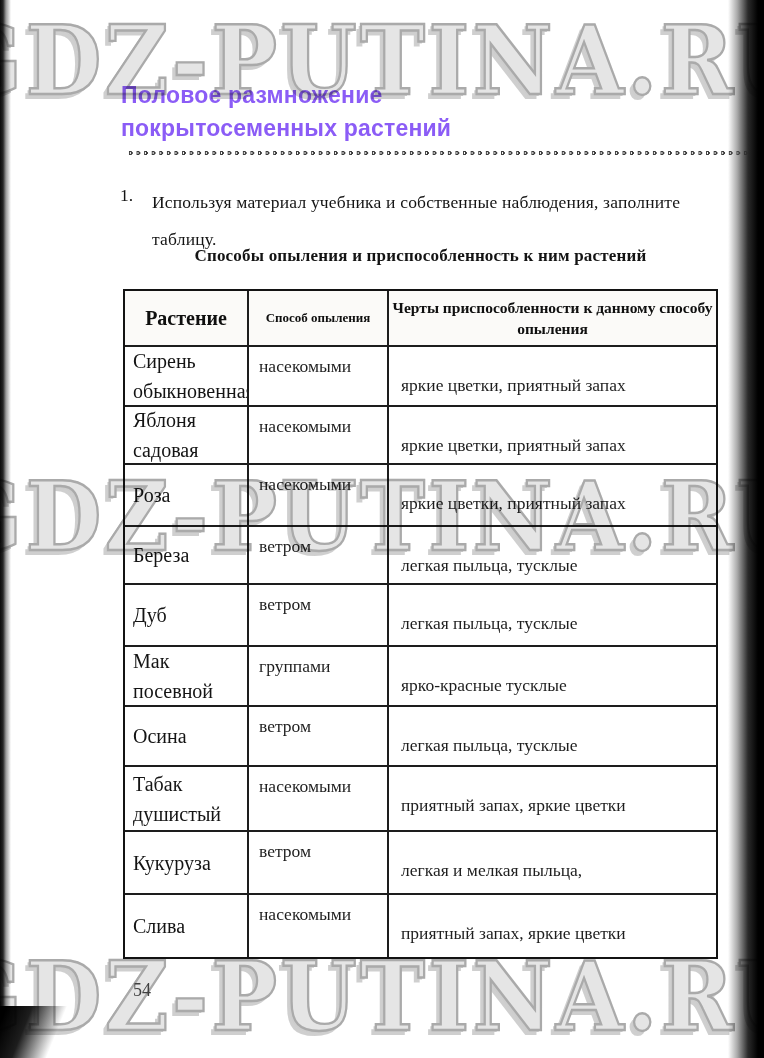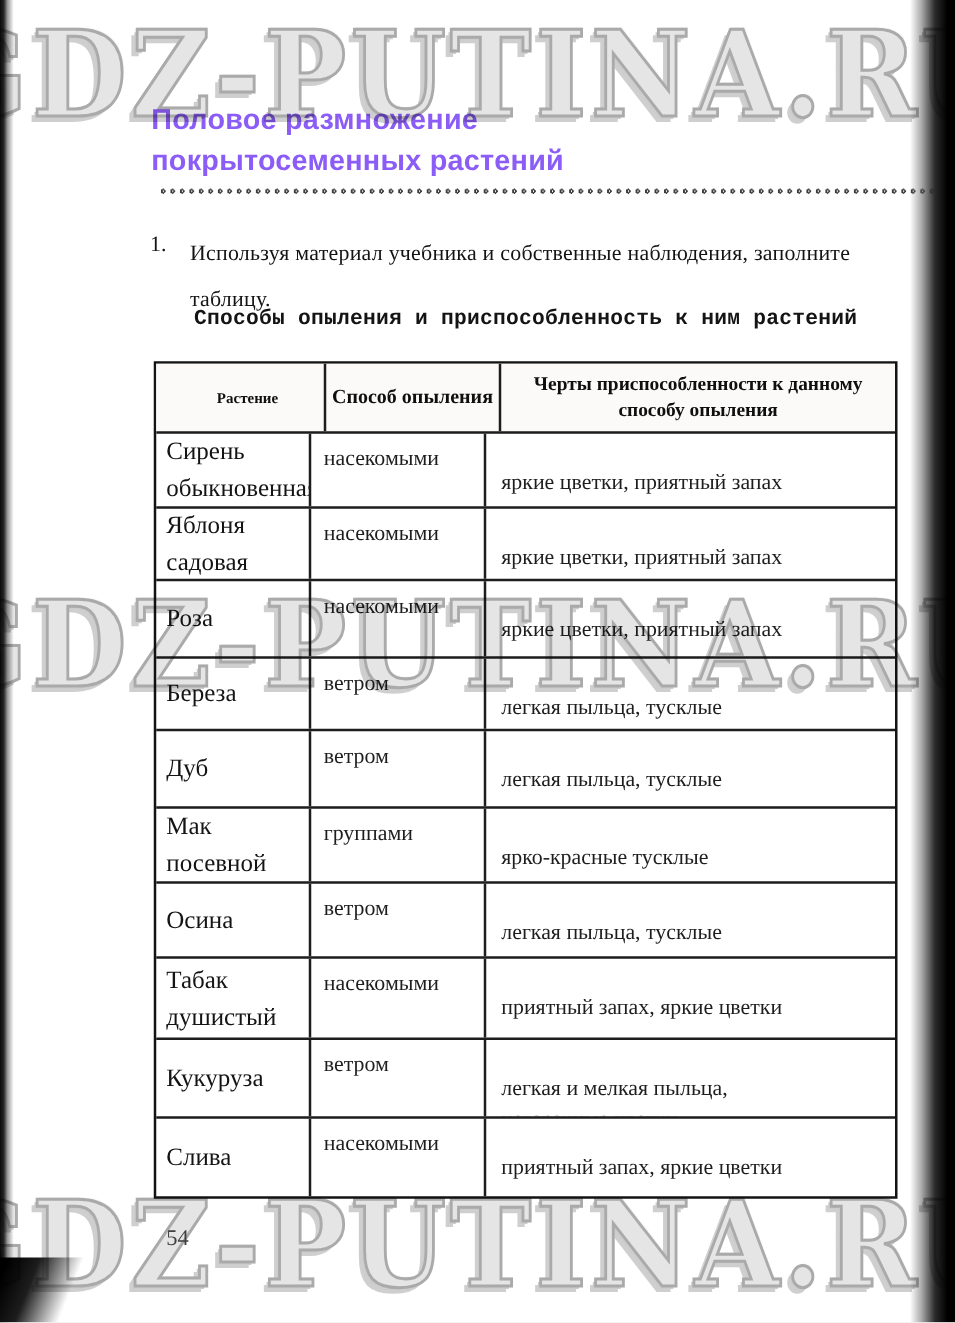"Способы опыления и приспособленность к" .table-caption { font-family: Liberation Mono, monospace -> none }
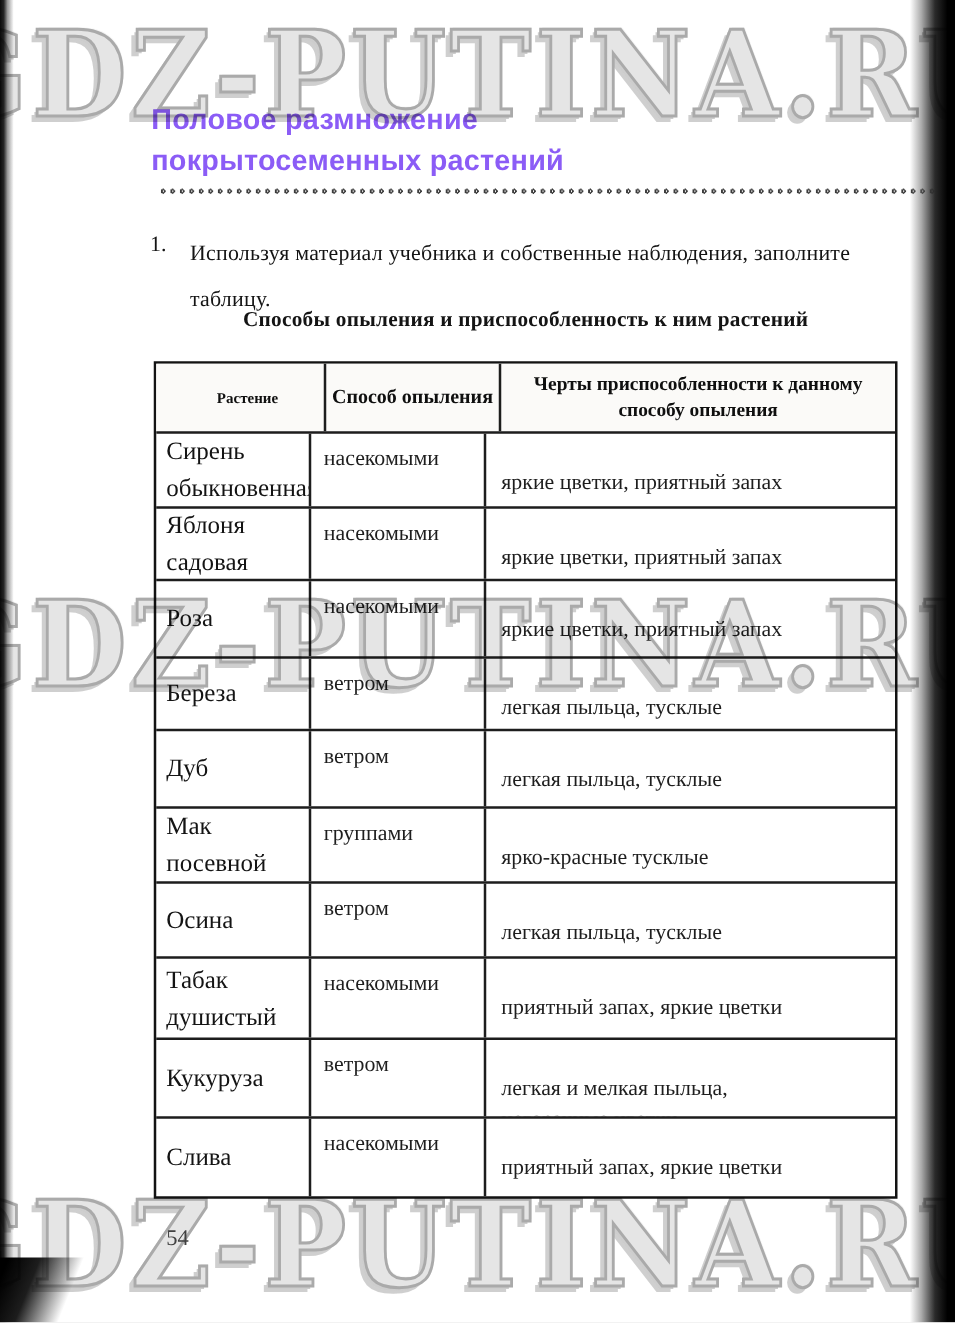"Растение" .thead .c1 { font-size: 12px -> 20px; margin-left: 12px -> none }
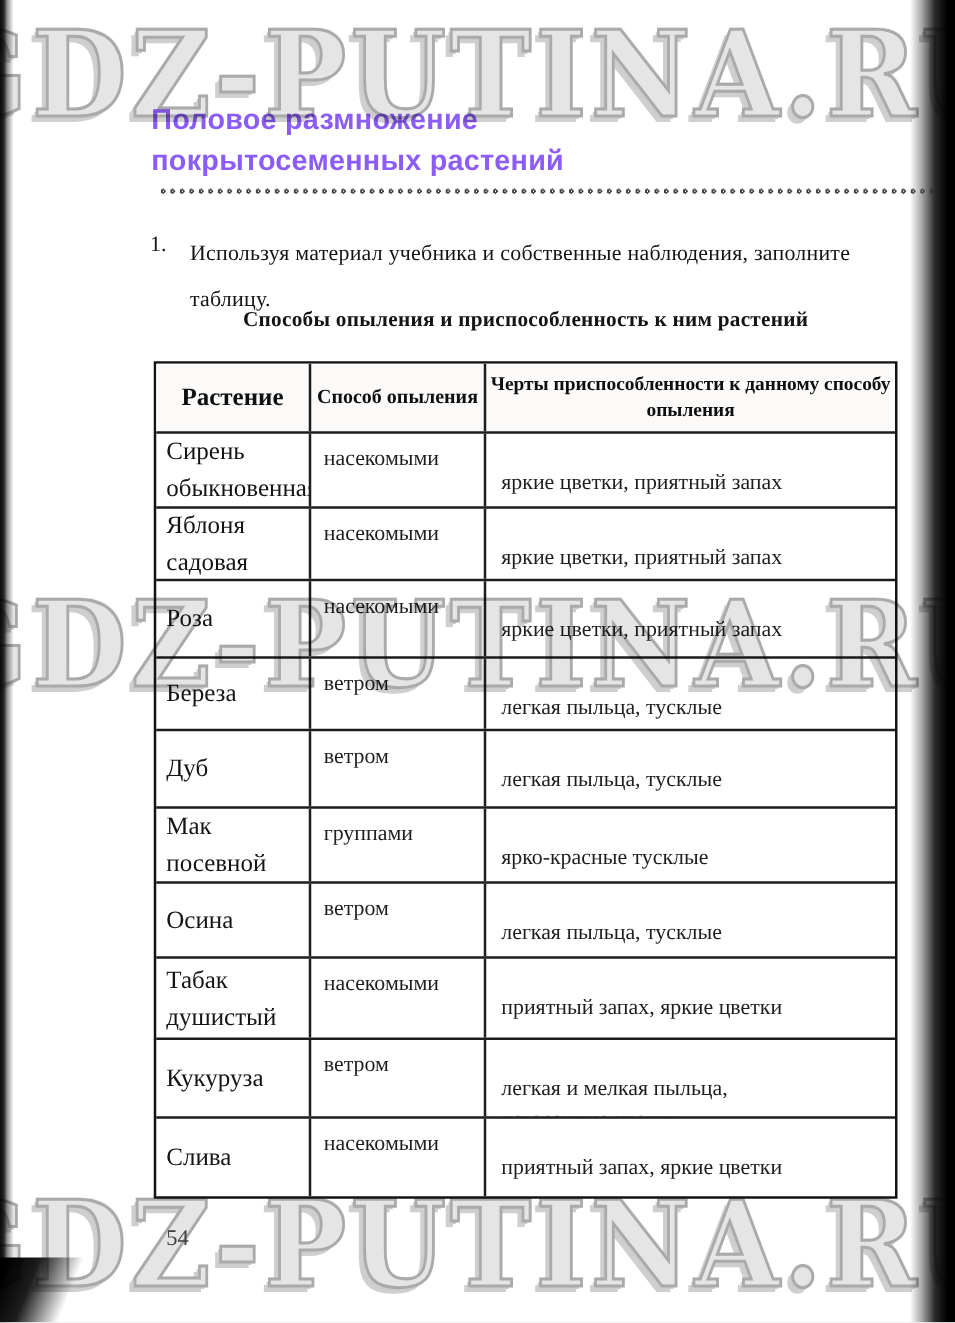"Способ опыления" .thead .c2 { font-size: 16px -> 13px }
